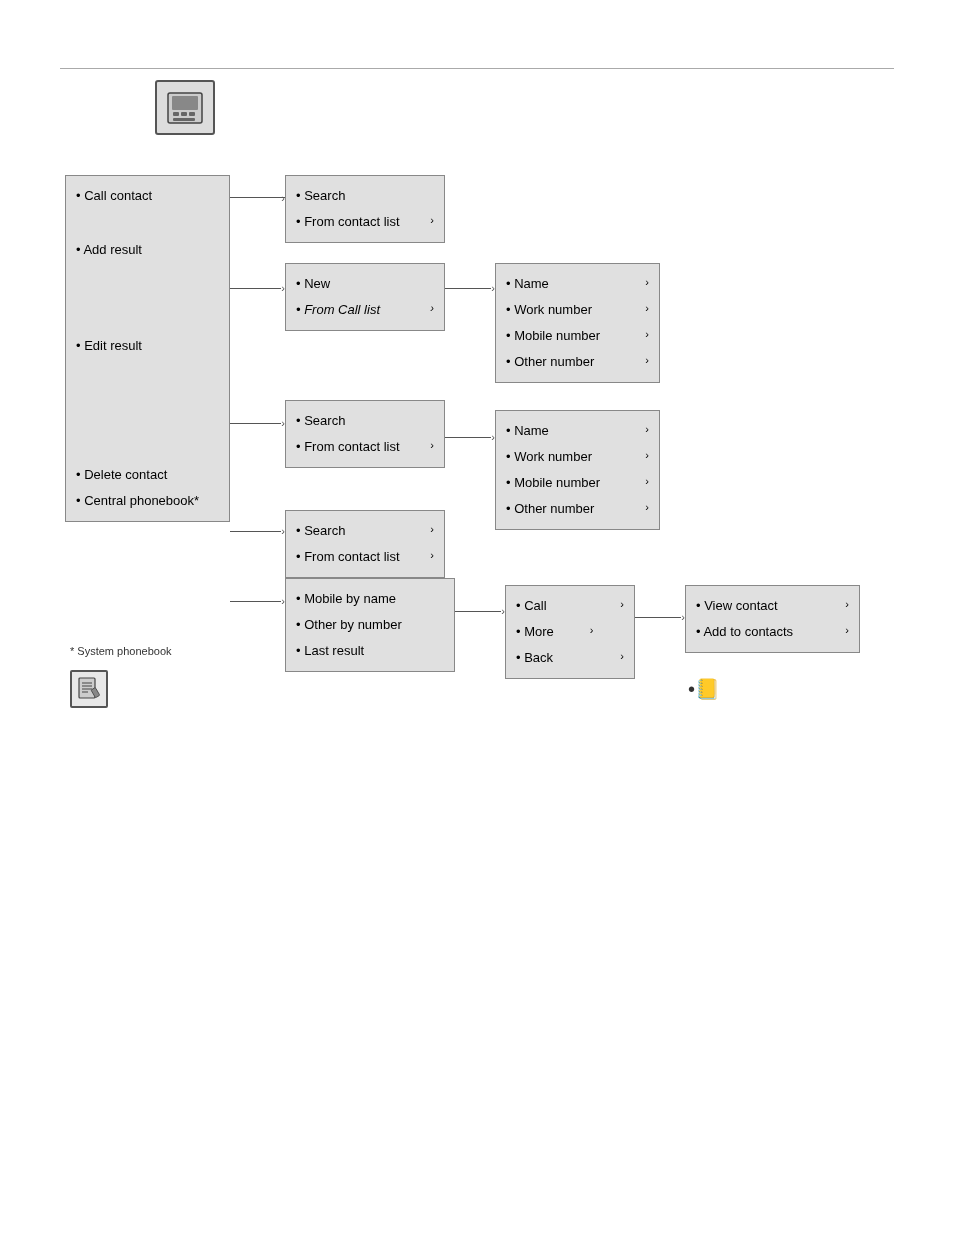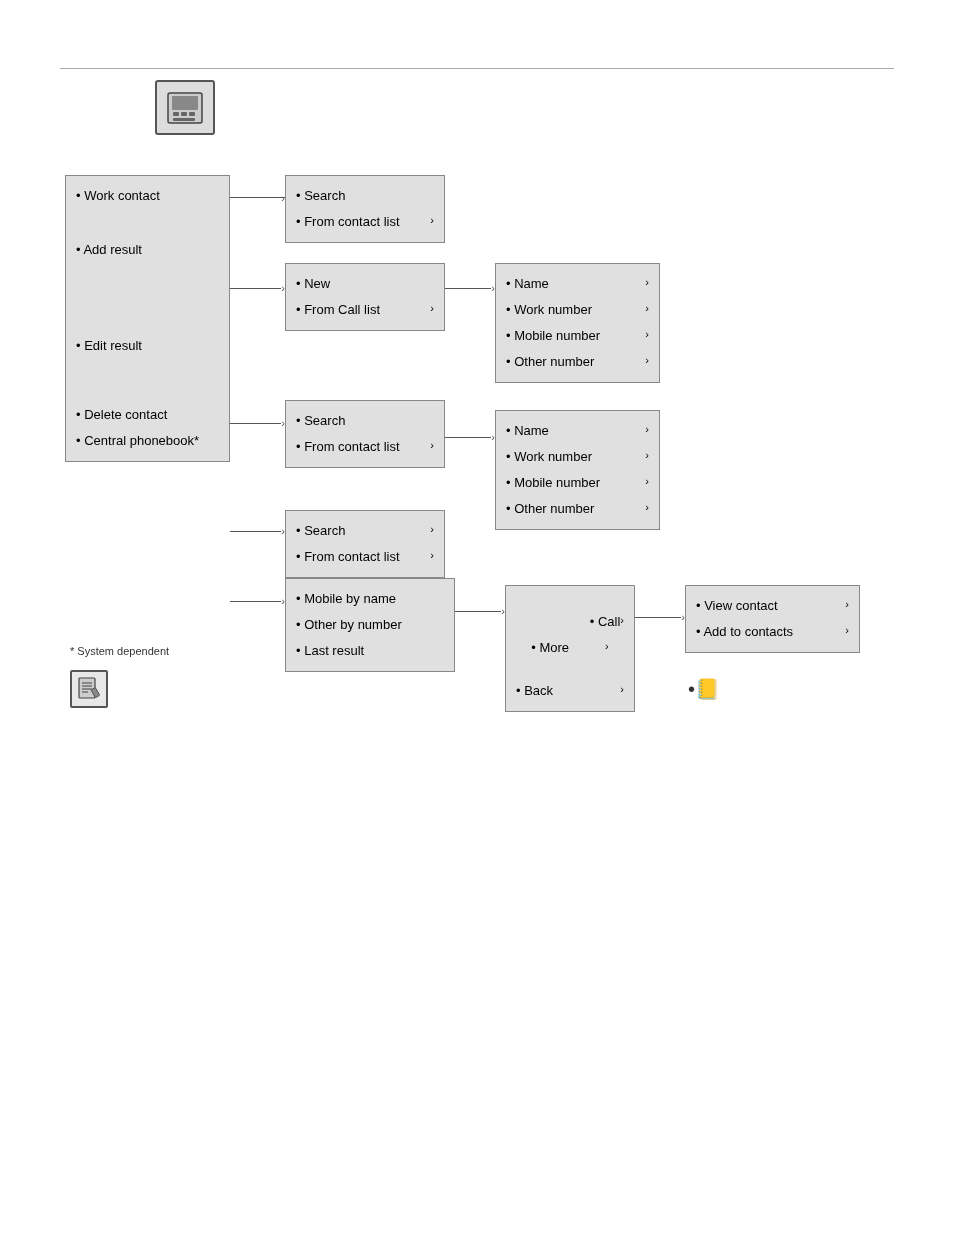"Work contact" span { text: Work -> Call }
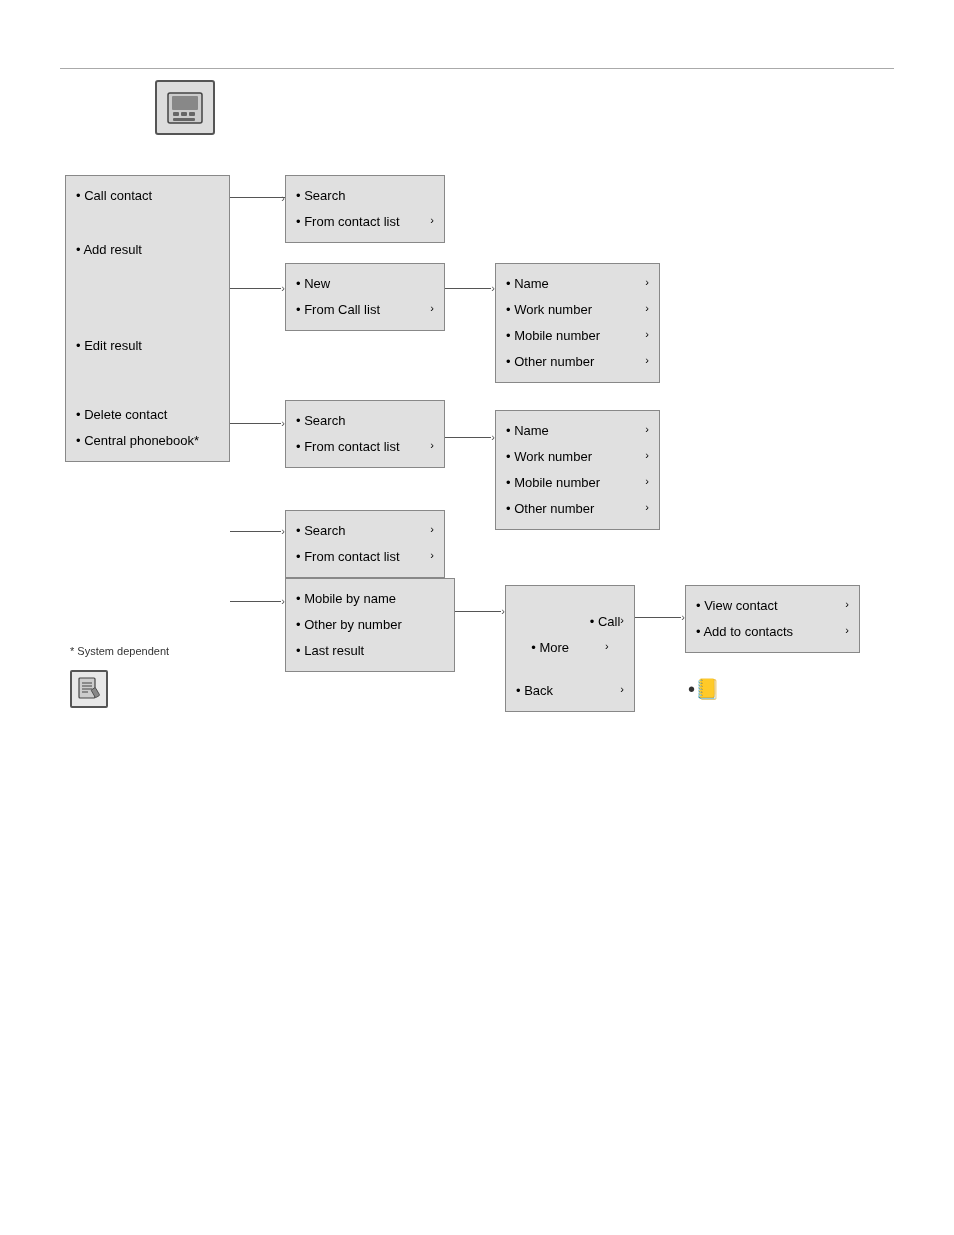"• From Call list" div { font-style: none -> italic }
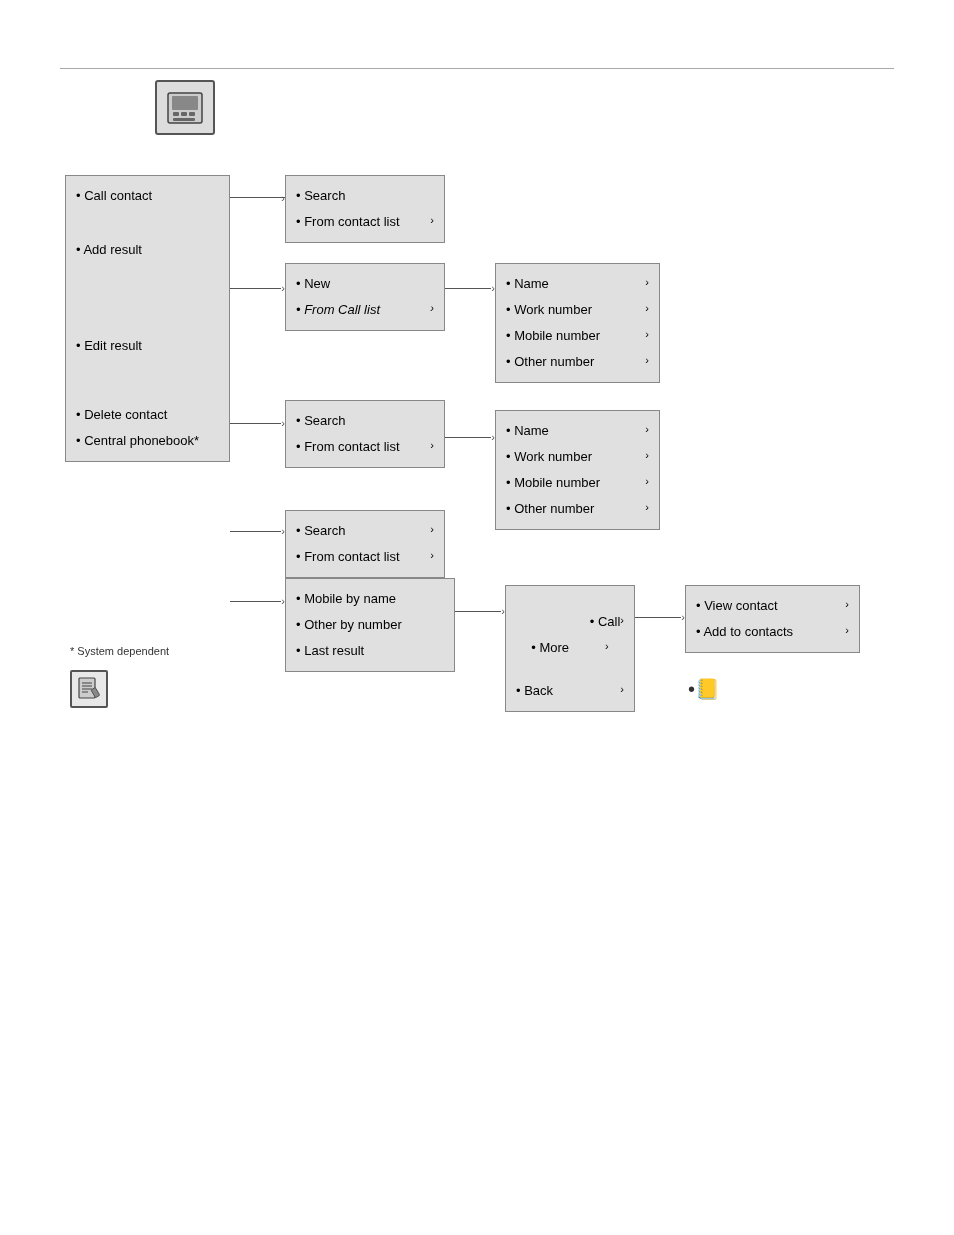"• Delete contact" div { margin-top: 43px -> 103px }
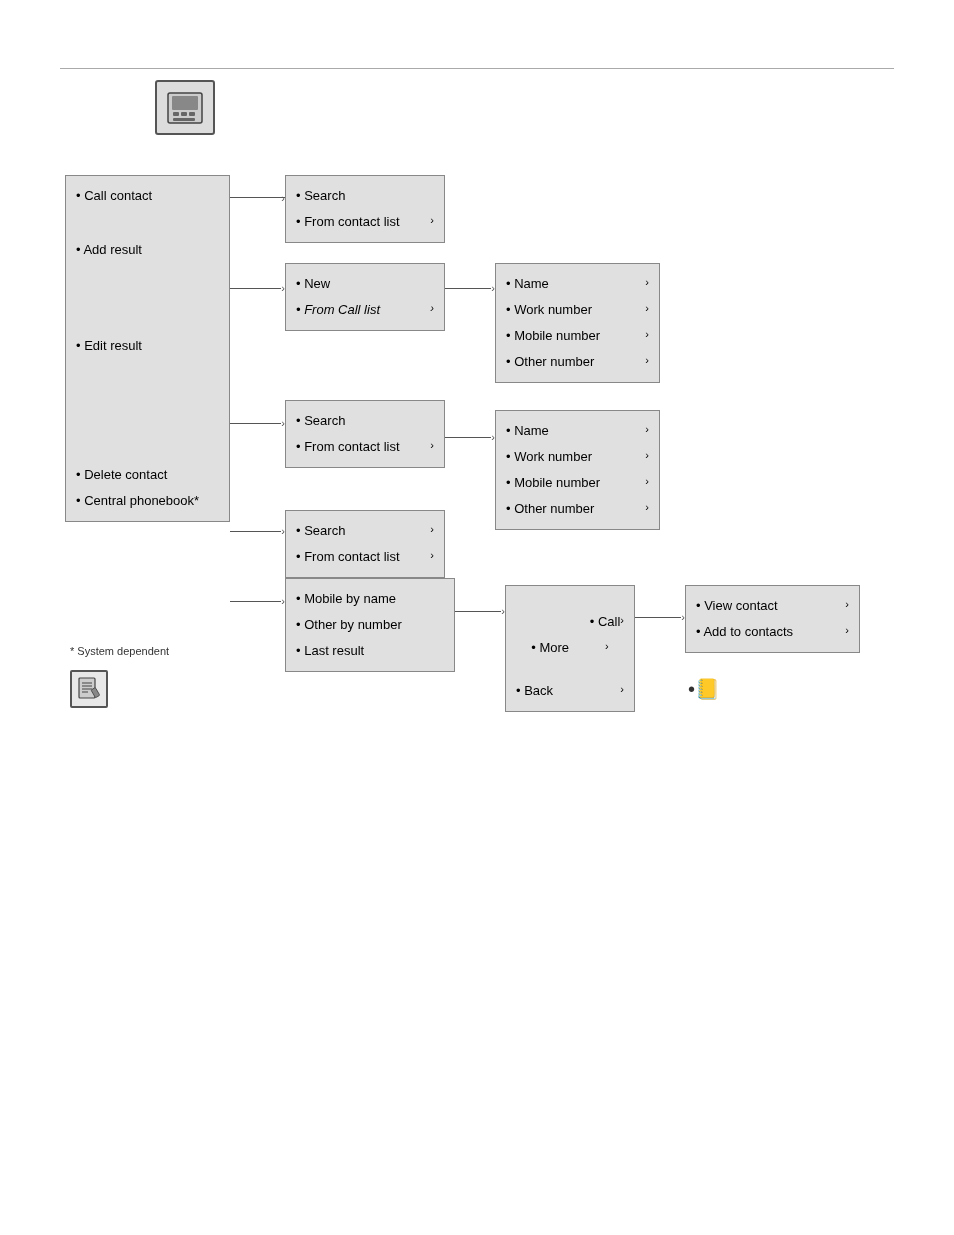"• Call" div { justify-content: flex-end -> space-between; margin-top: 16px -> none }
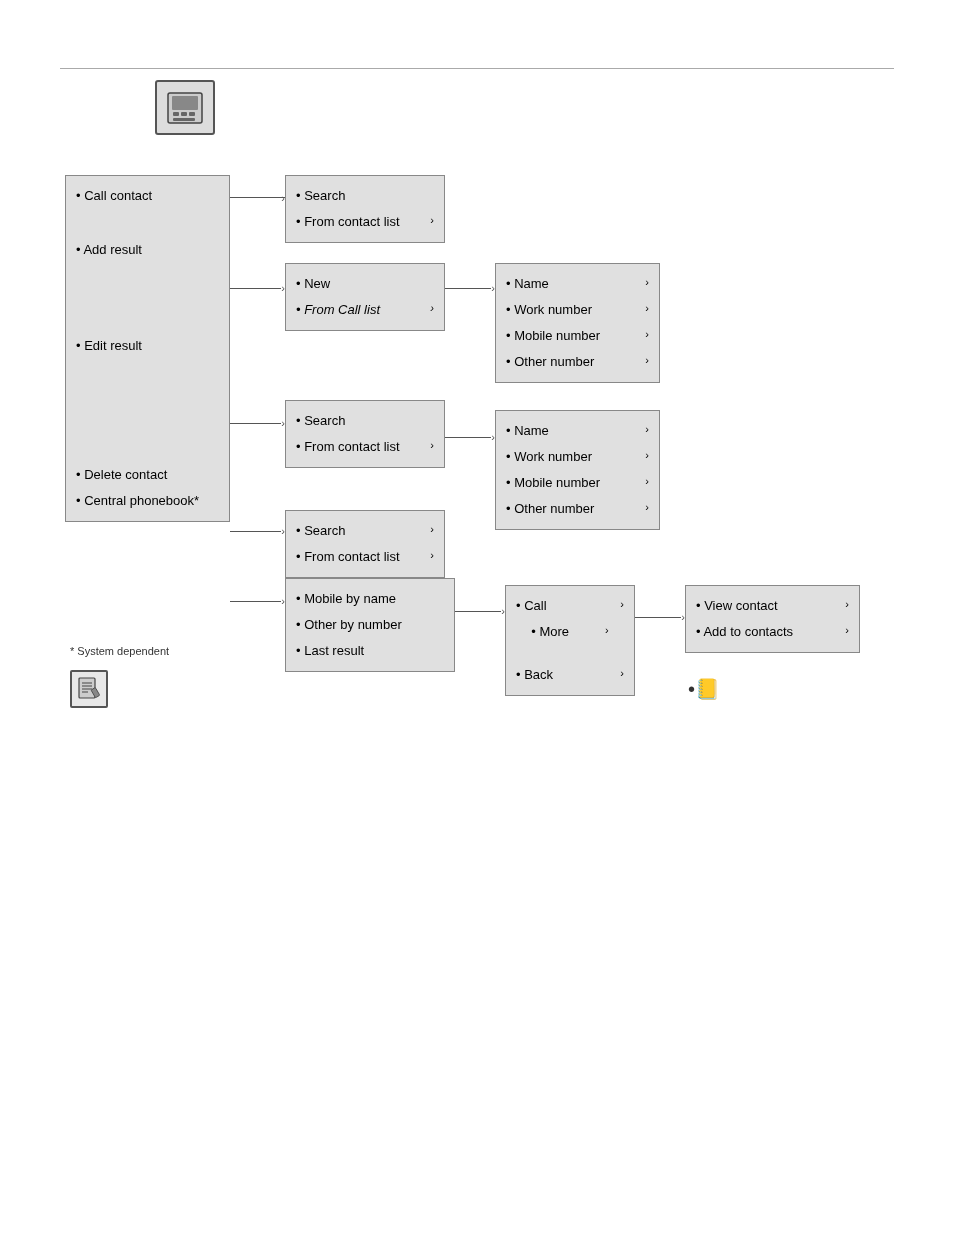"• More" div { justify-content: center -> flex-start }
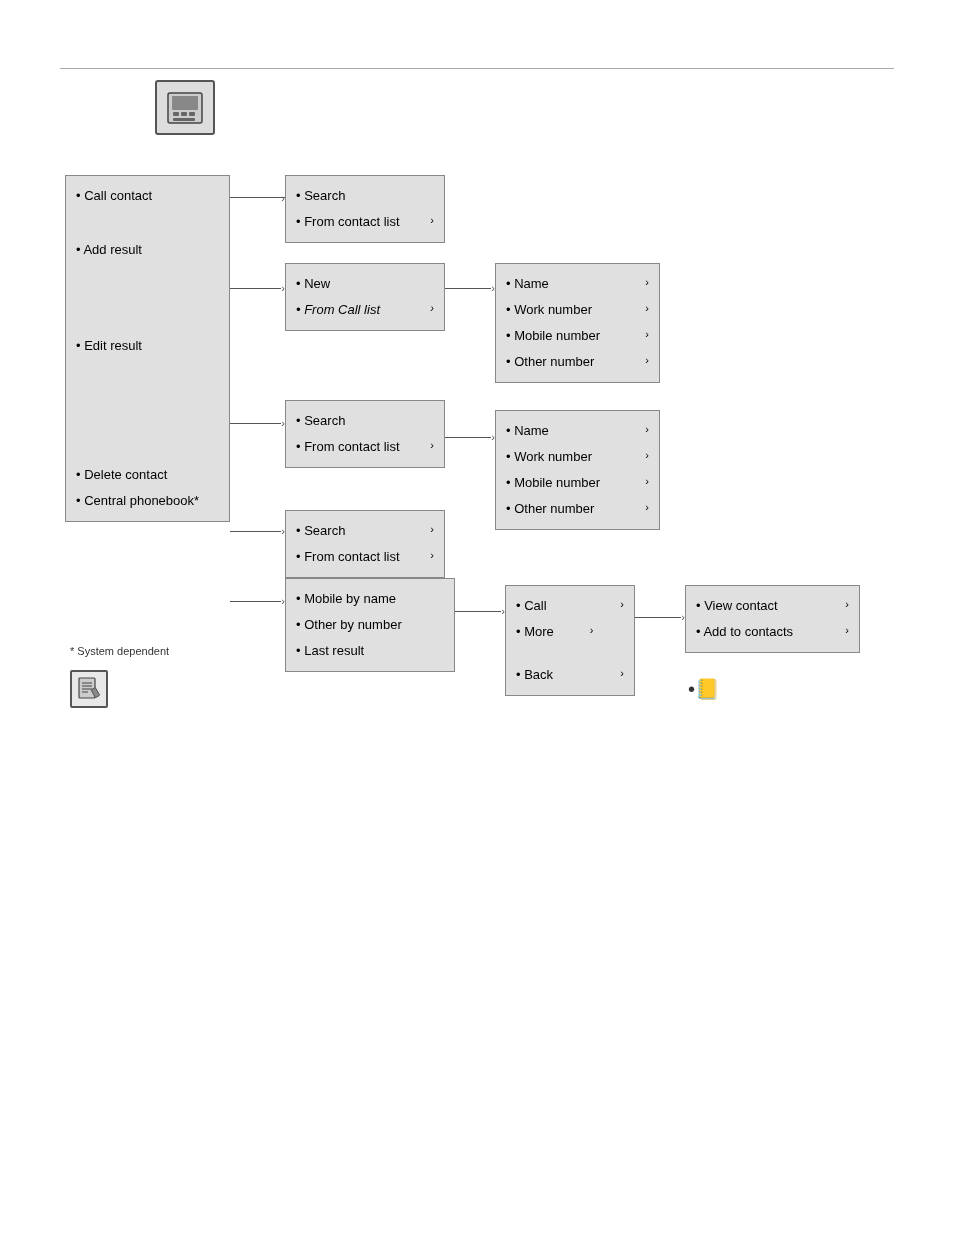"* System dependent" span { text: dependent -> phonebook }
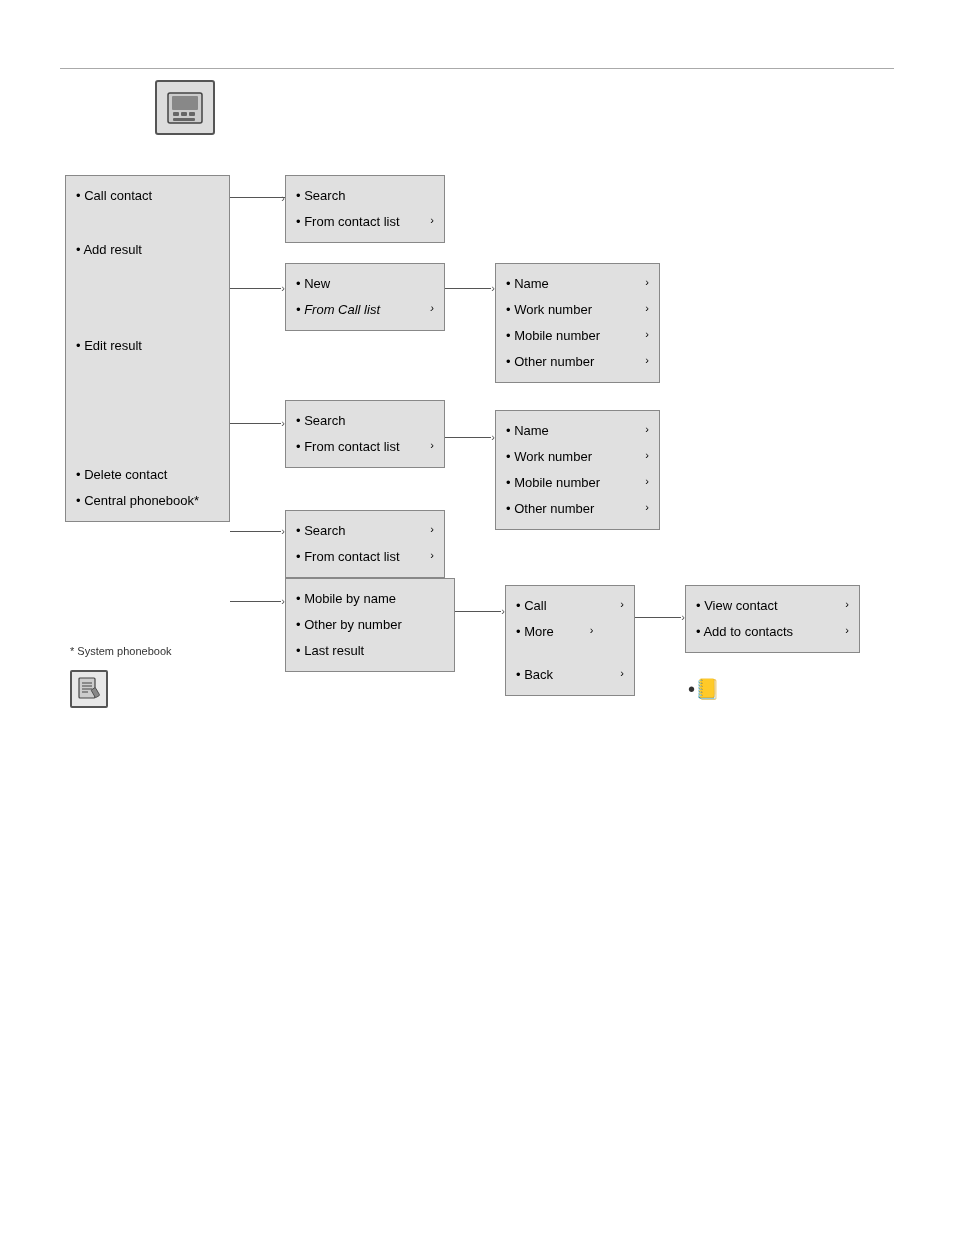"• Back" div { margin-top: 17px -> none }
